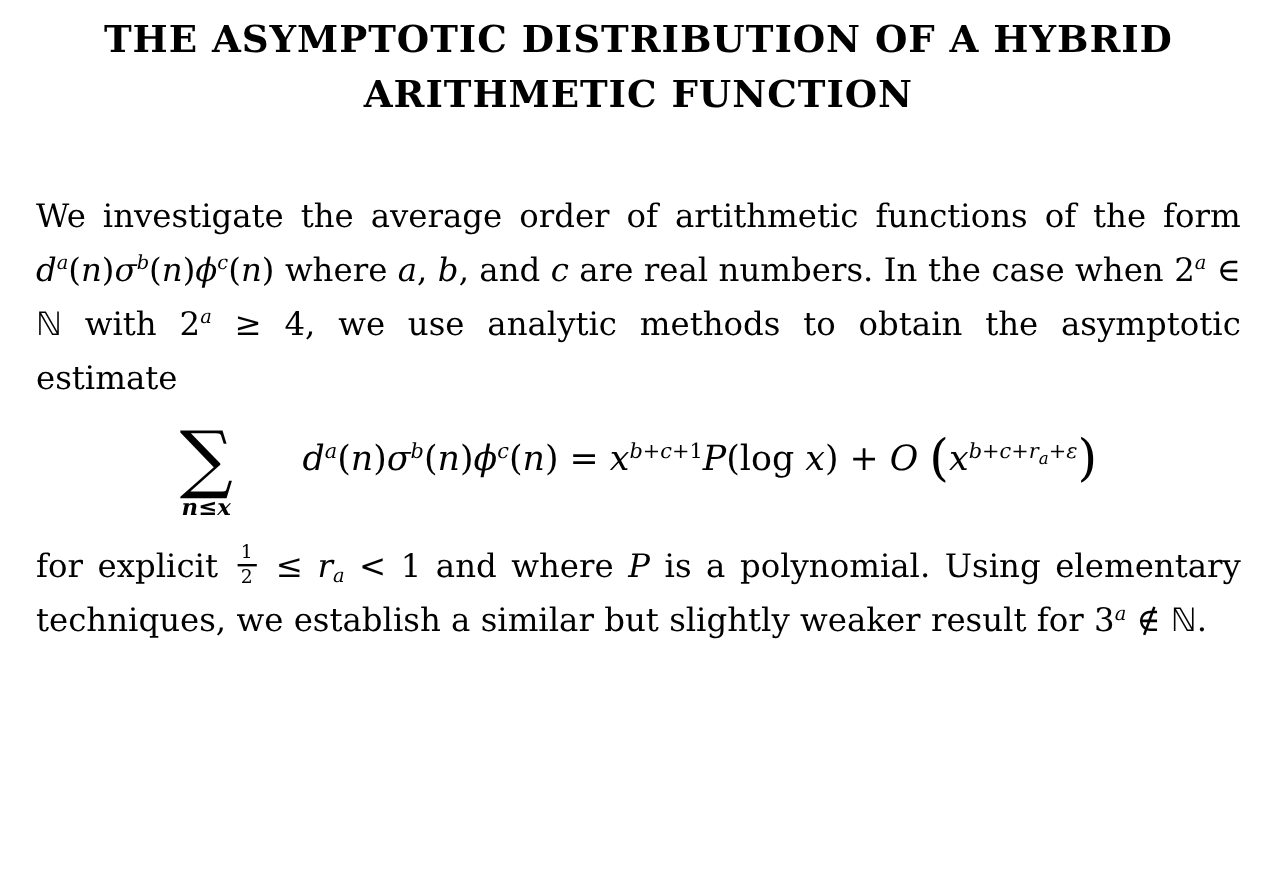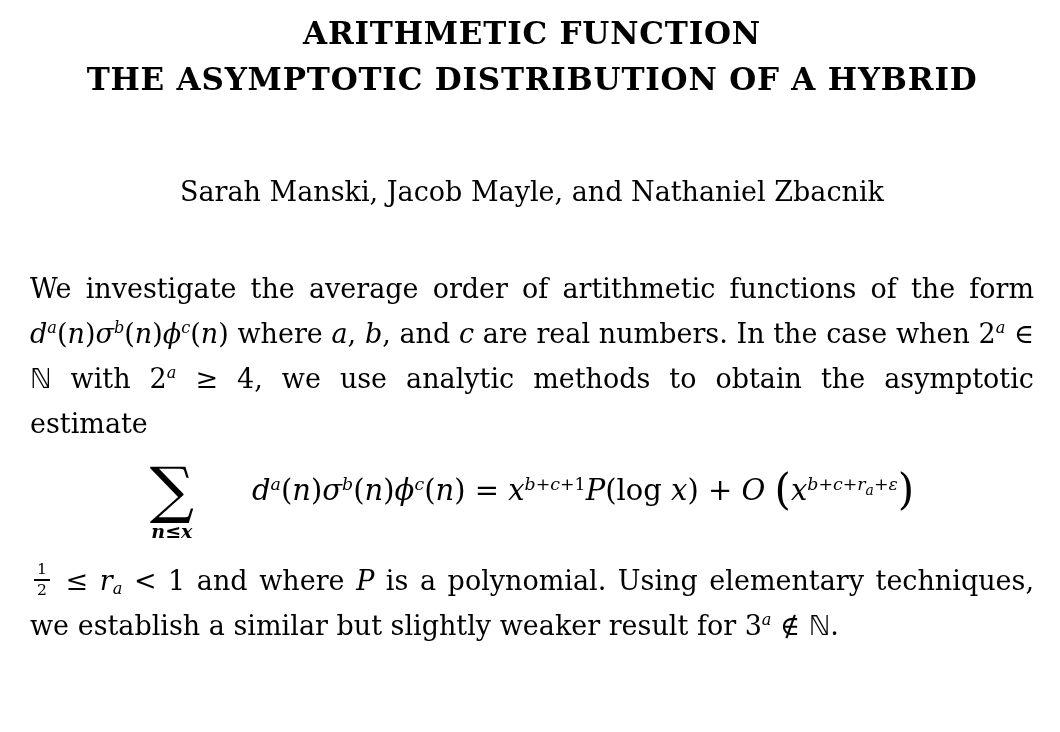"ARITHMETIC FUNCTION" div { order: before "THE ASYMPTOTIC DISTRIBUTION OF A" -> after "THE ASYMPTOTIC DISTRIBUTION OF A" }
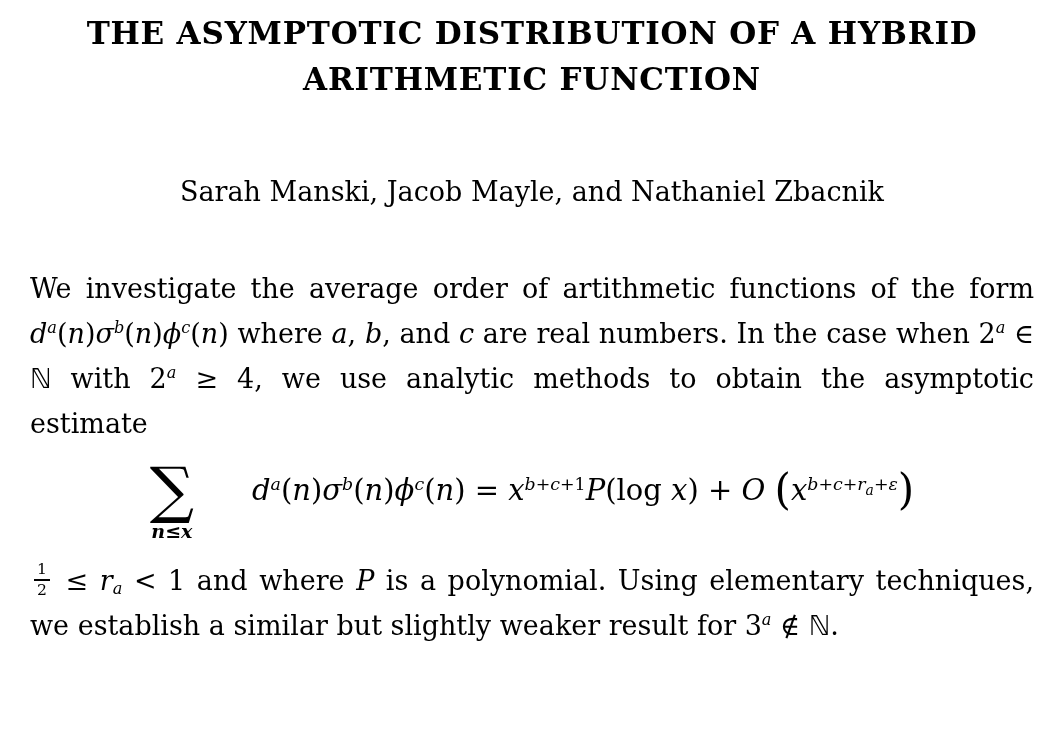"Sarah Manski, Jacob Mayle, and" div.authors { html: <div>Sarah Manski, Jacob Mayle, and Nathaniel Zbacnik</div> -> none }
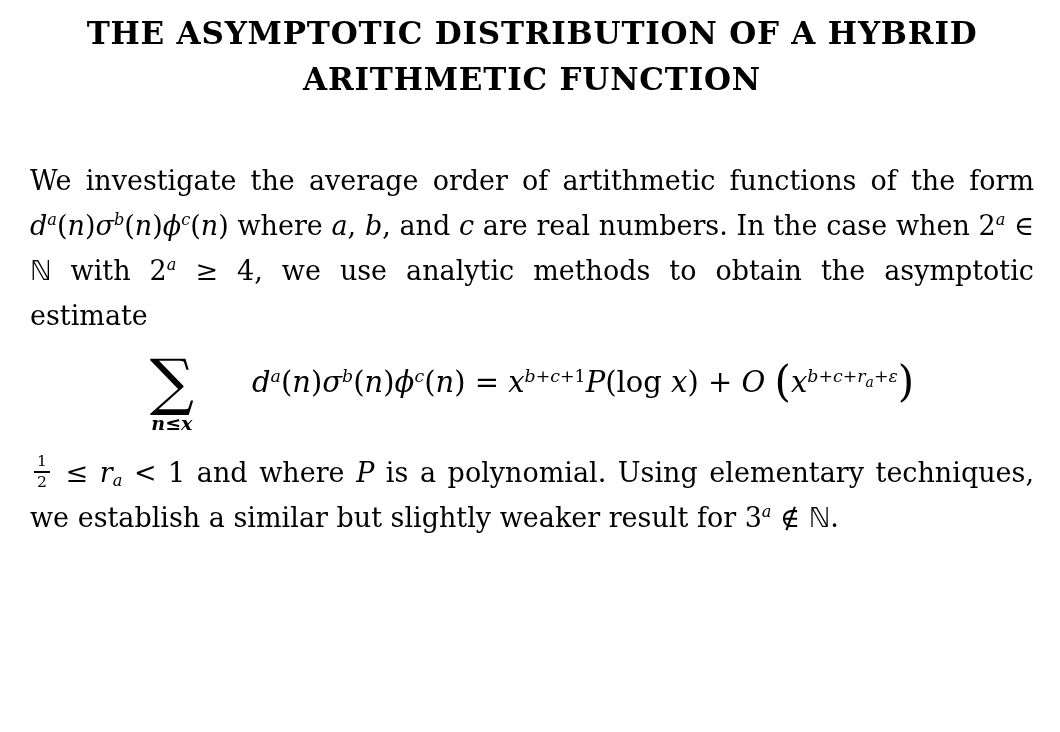"for explicit" span { html: none -> <span>for explicit </span> }
